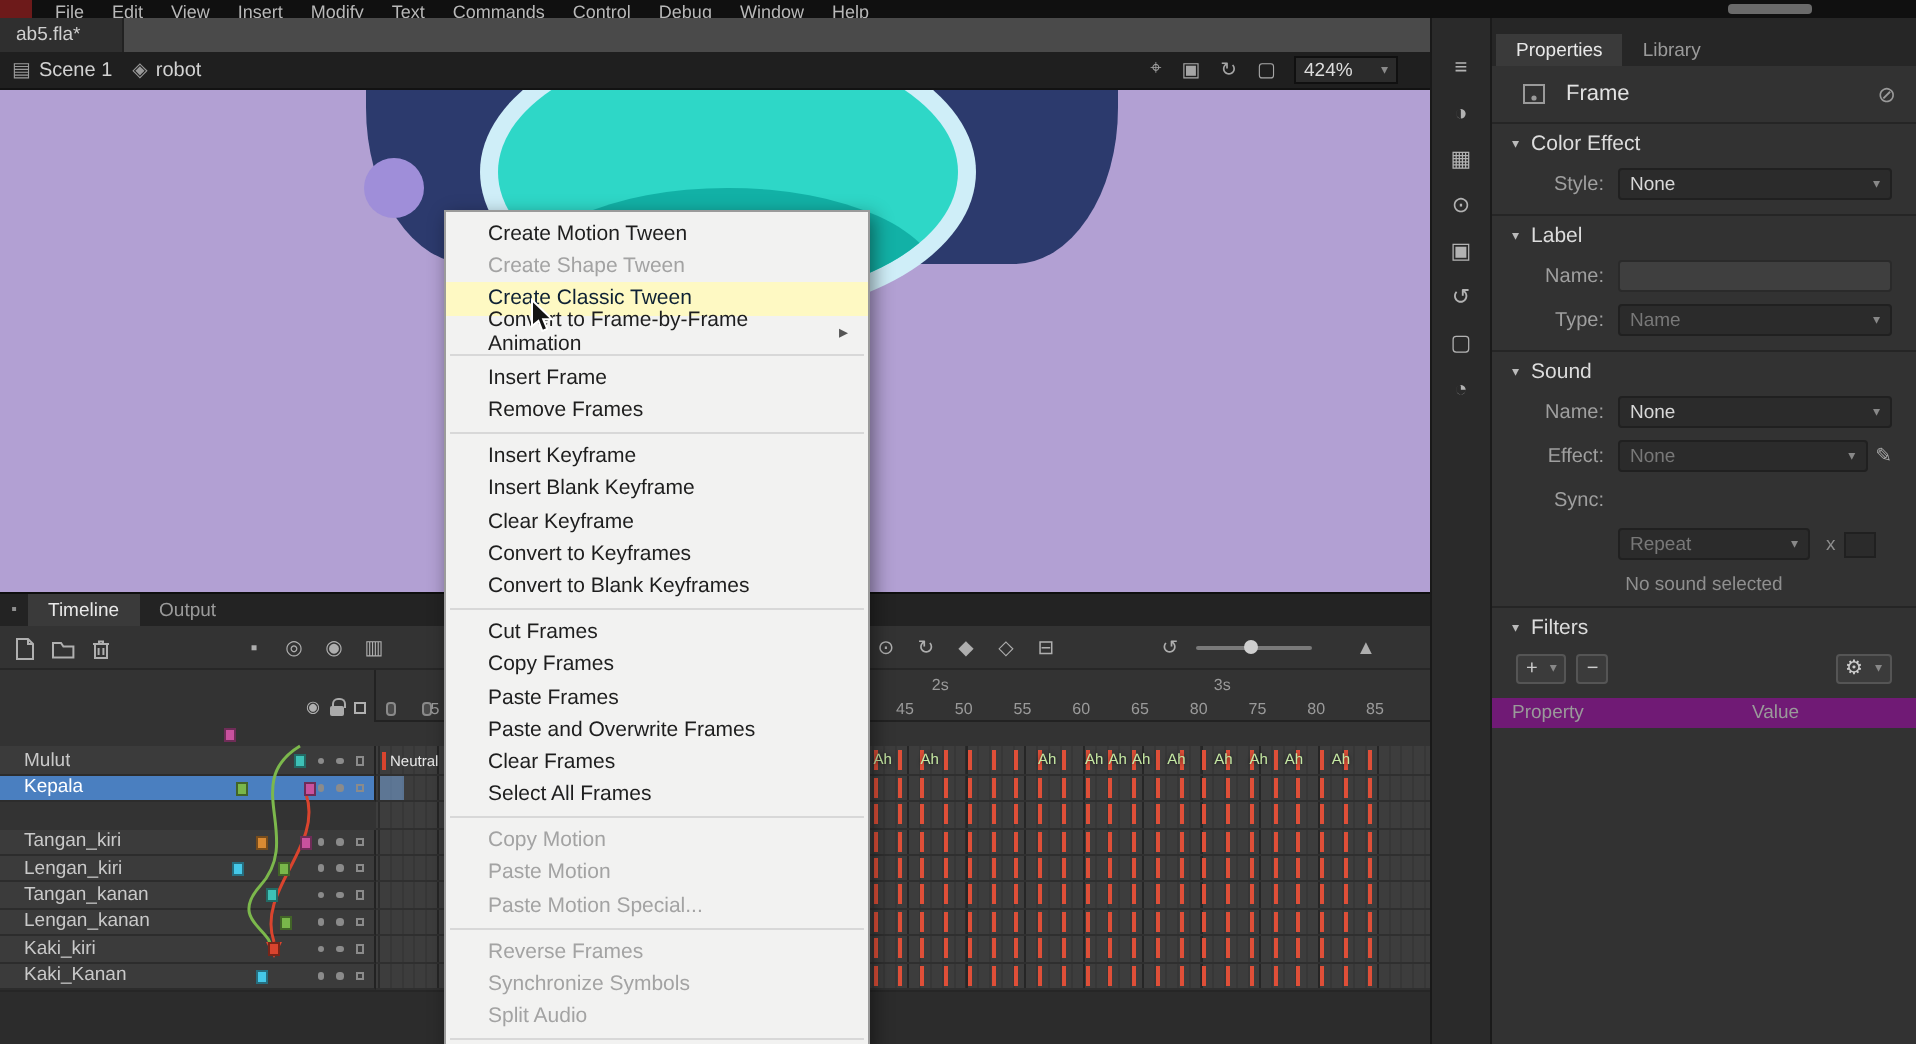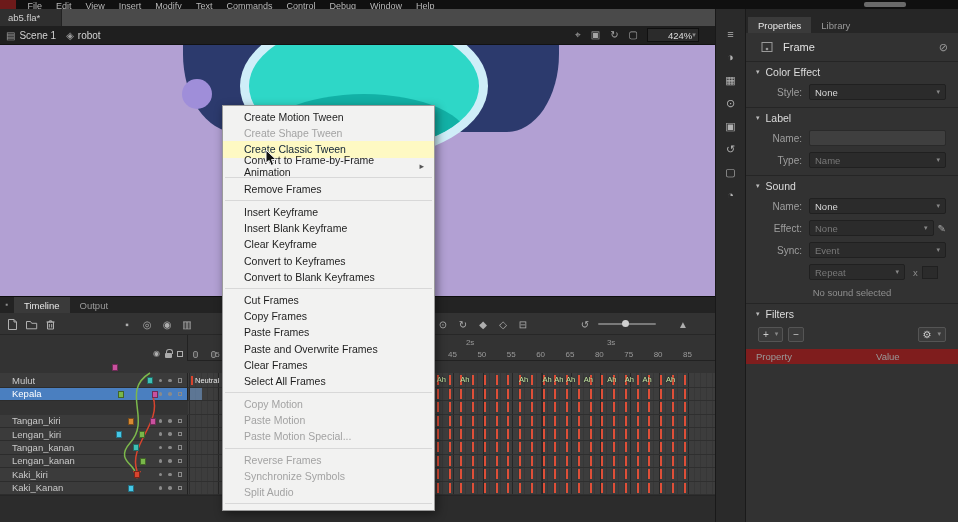"424%" .zoom-box { padding: 0 20px -> 0 4px }
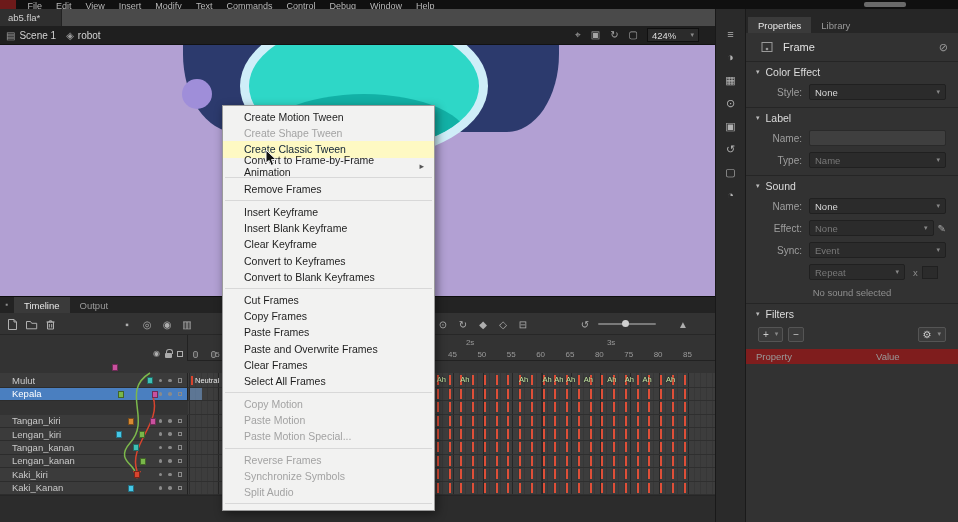"Insert Frame" div.cm-item { html: none -> <div> <span>Insert Frame</span> </div> }
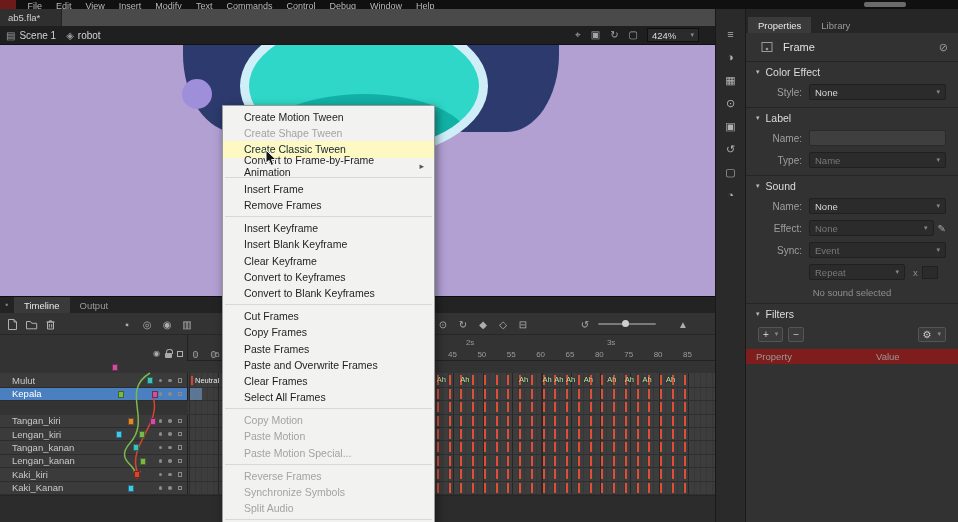"Event" span.dd { html: <span> <span>Event</span> <span>▾</span> </span> -> none }
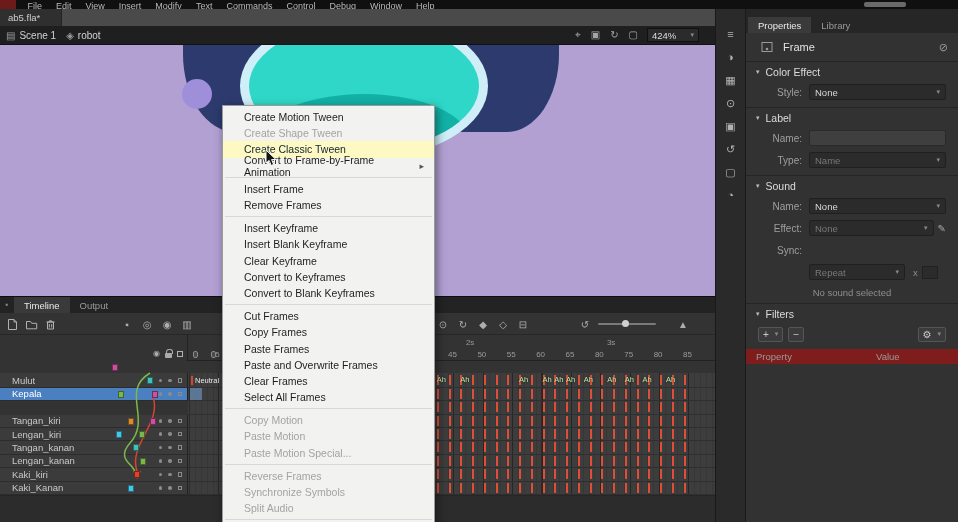"Property" .cols-hdr { background: #7f1d1d -> #701a75 }
